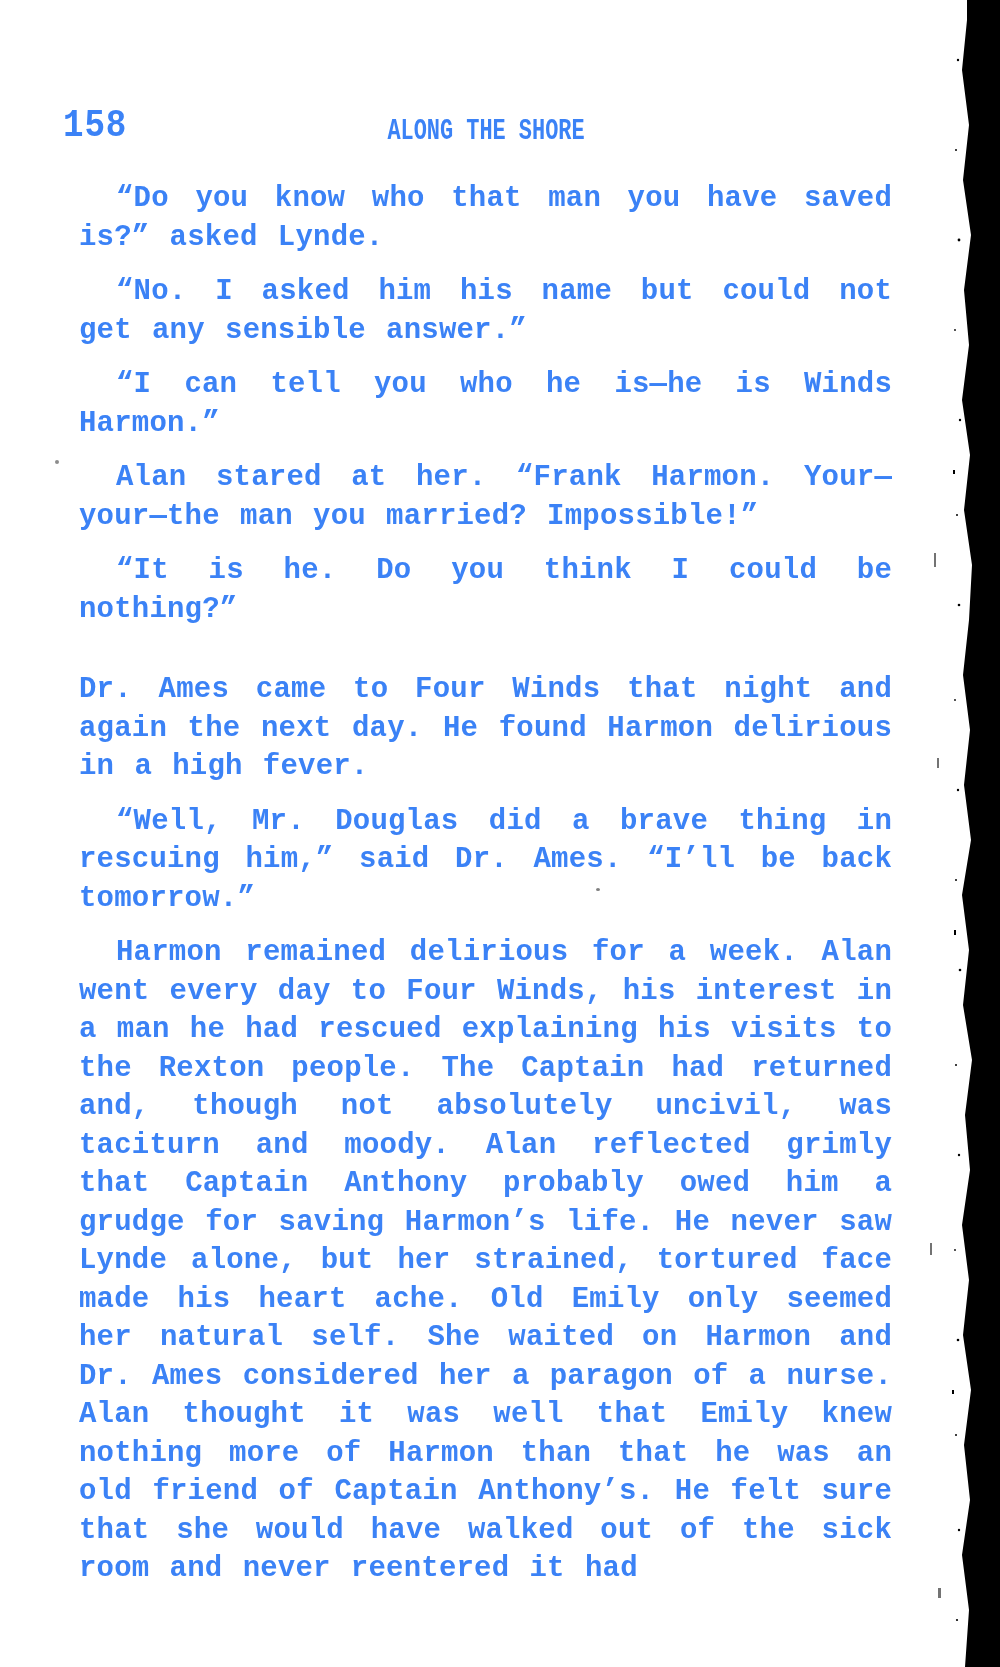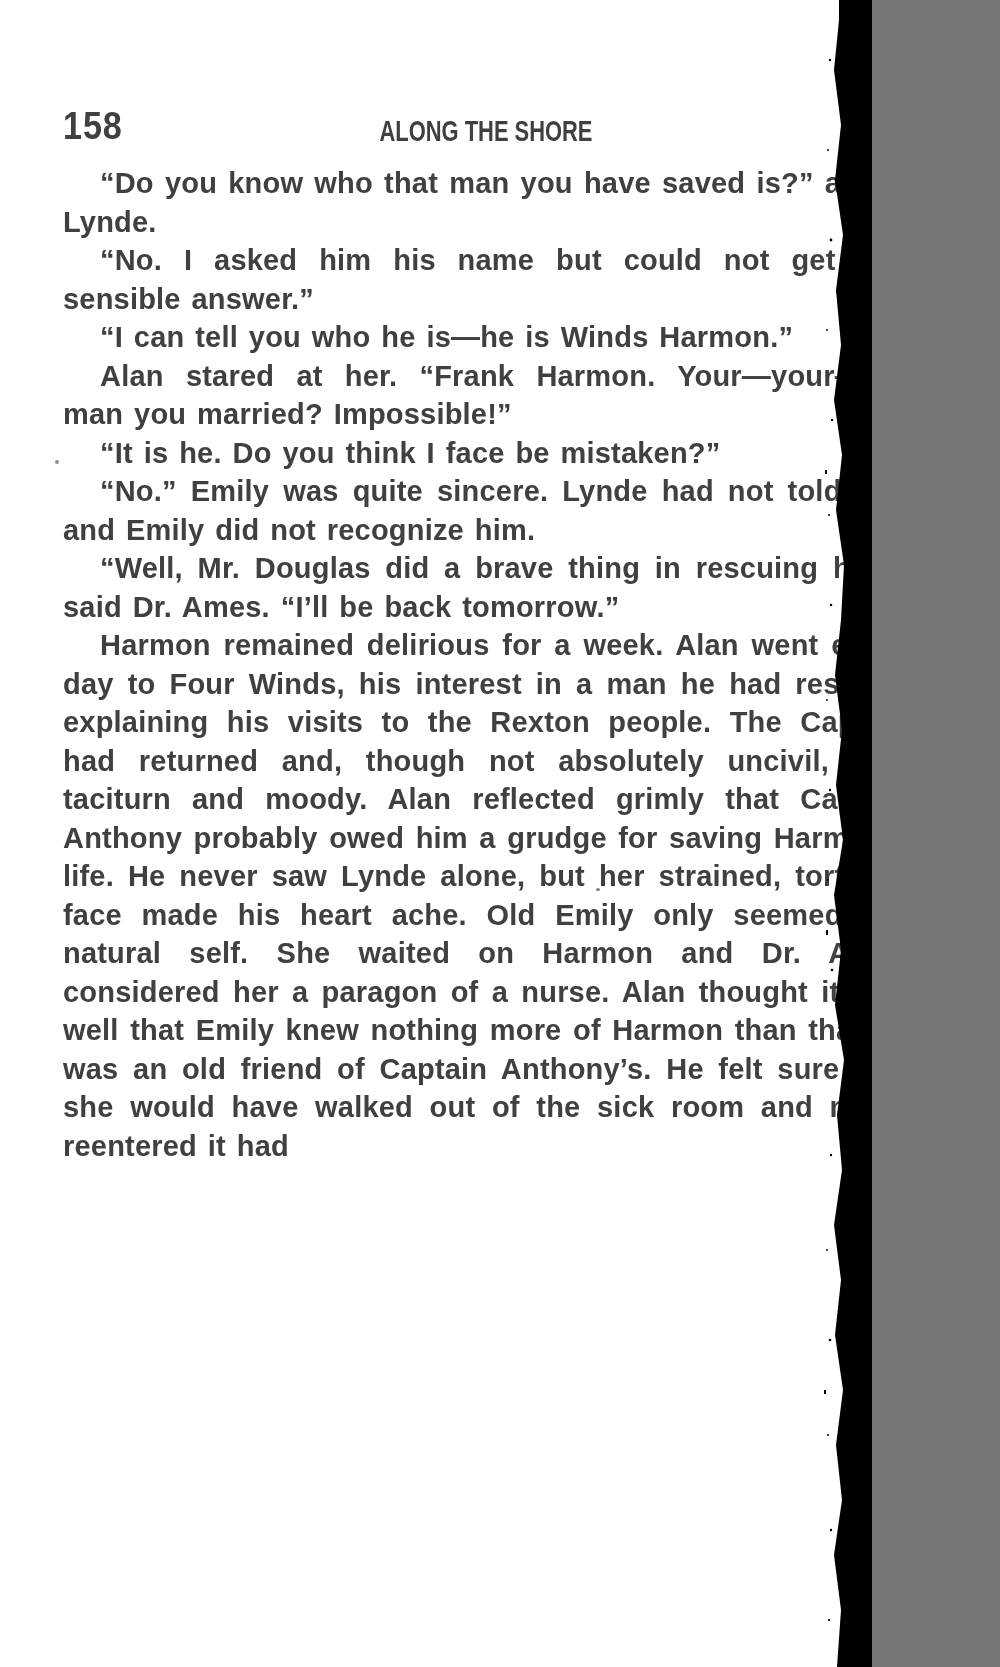"158" .page { color: #404040 -> #3b82f6; font-family: Liberation Sans, sans-serif -> Liberation Mono, monospace; width: 872px -> 1000px }
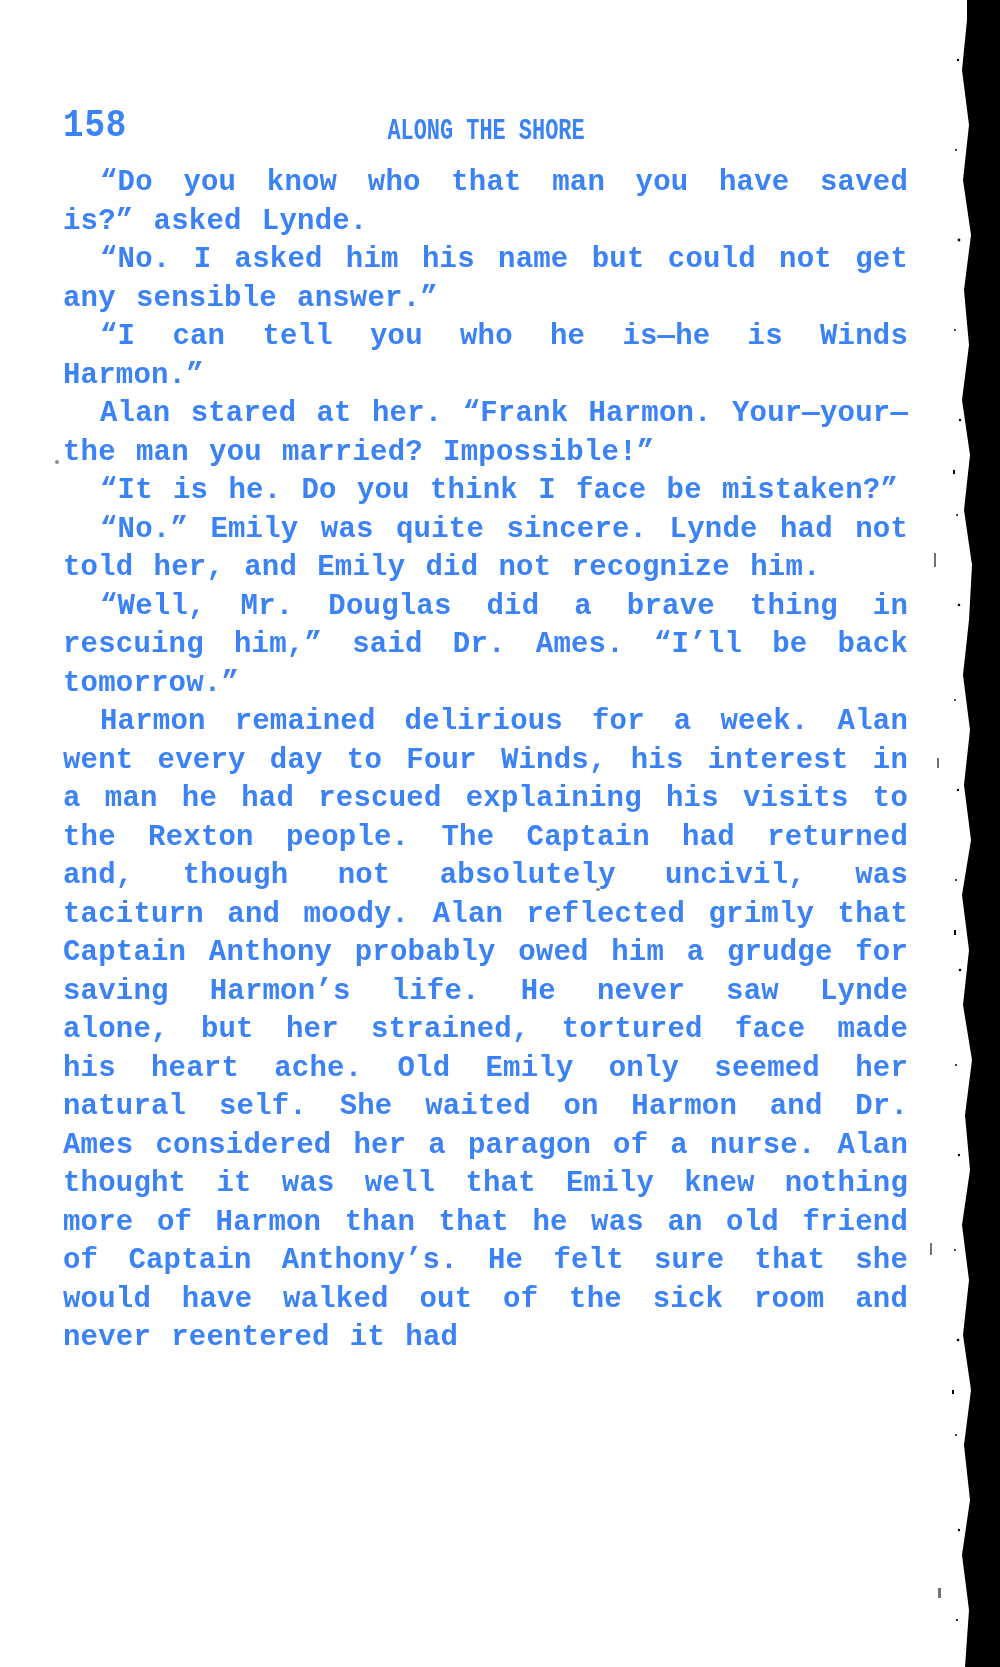"“Do you know who that" .body-text p { margin: 0 -> 16px }
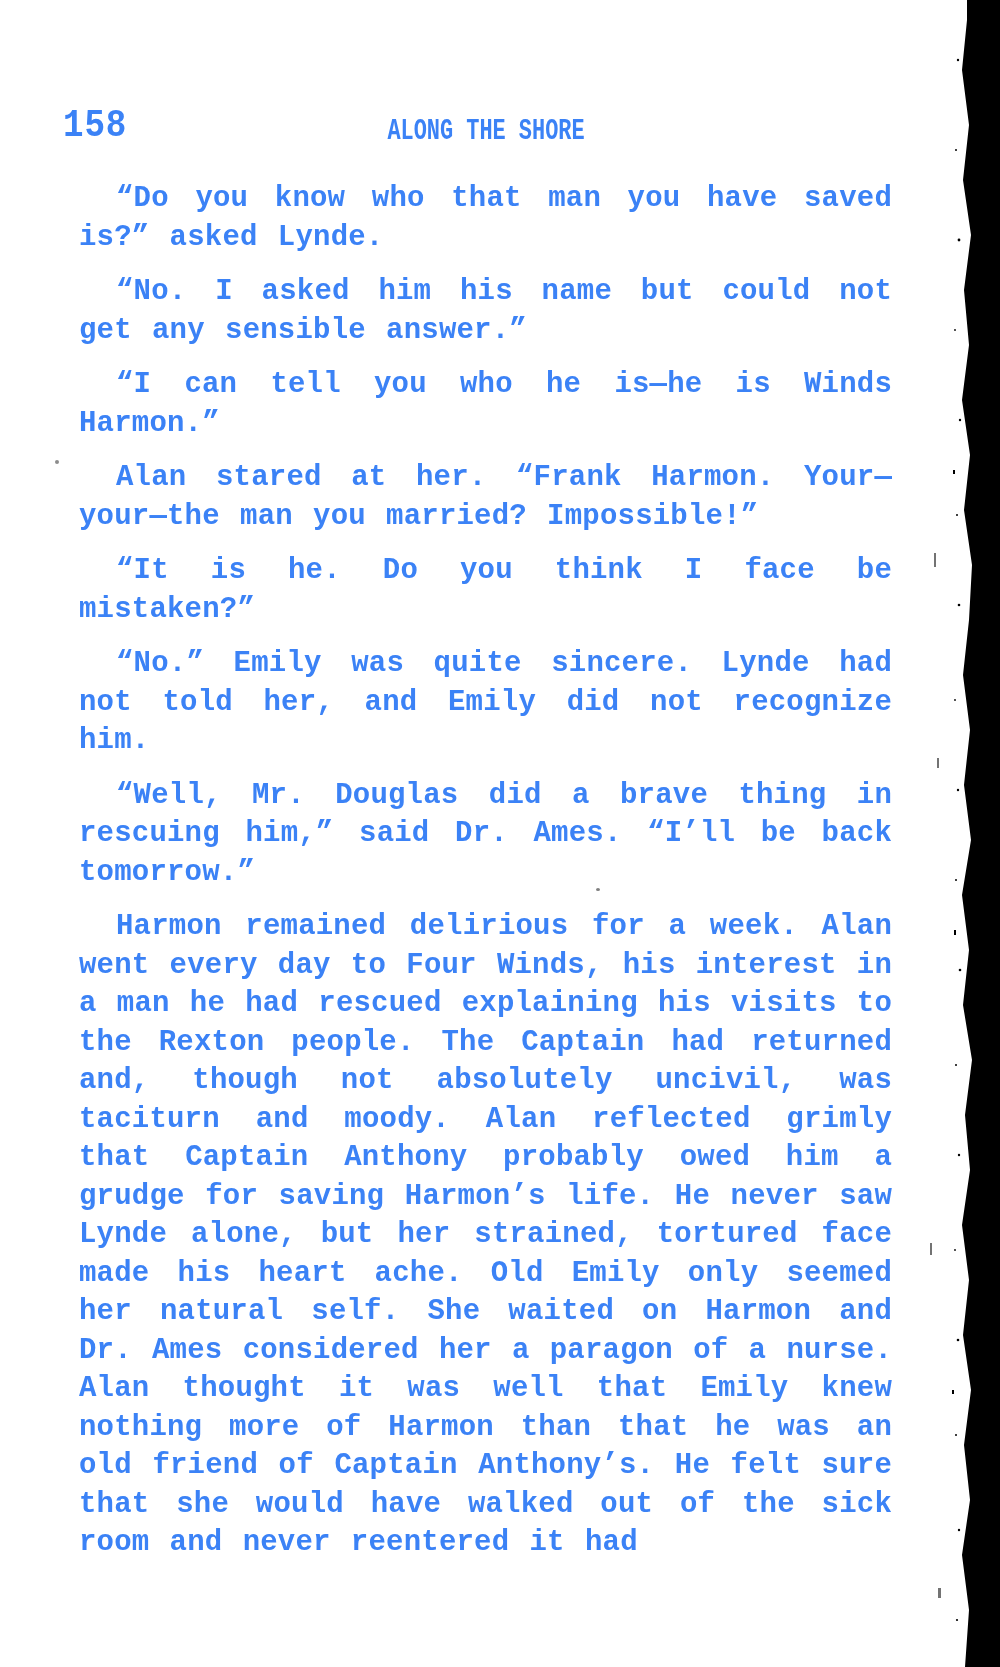"“It is he. Do you" p.indent { text: face be mistaken -> could be nothing }
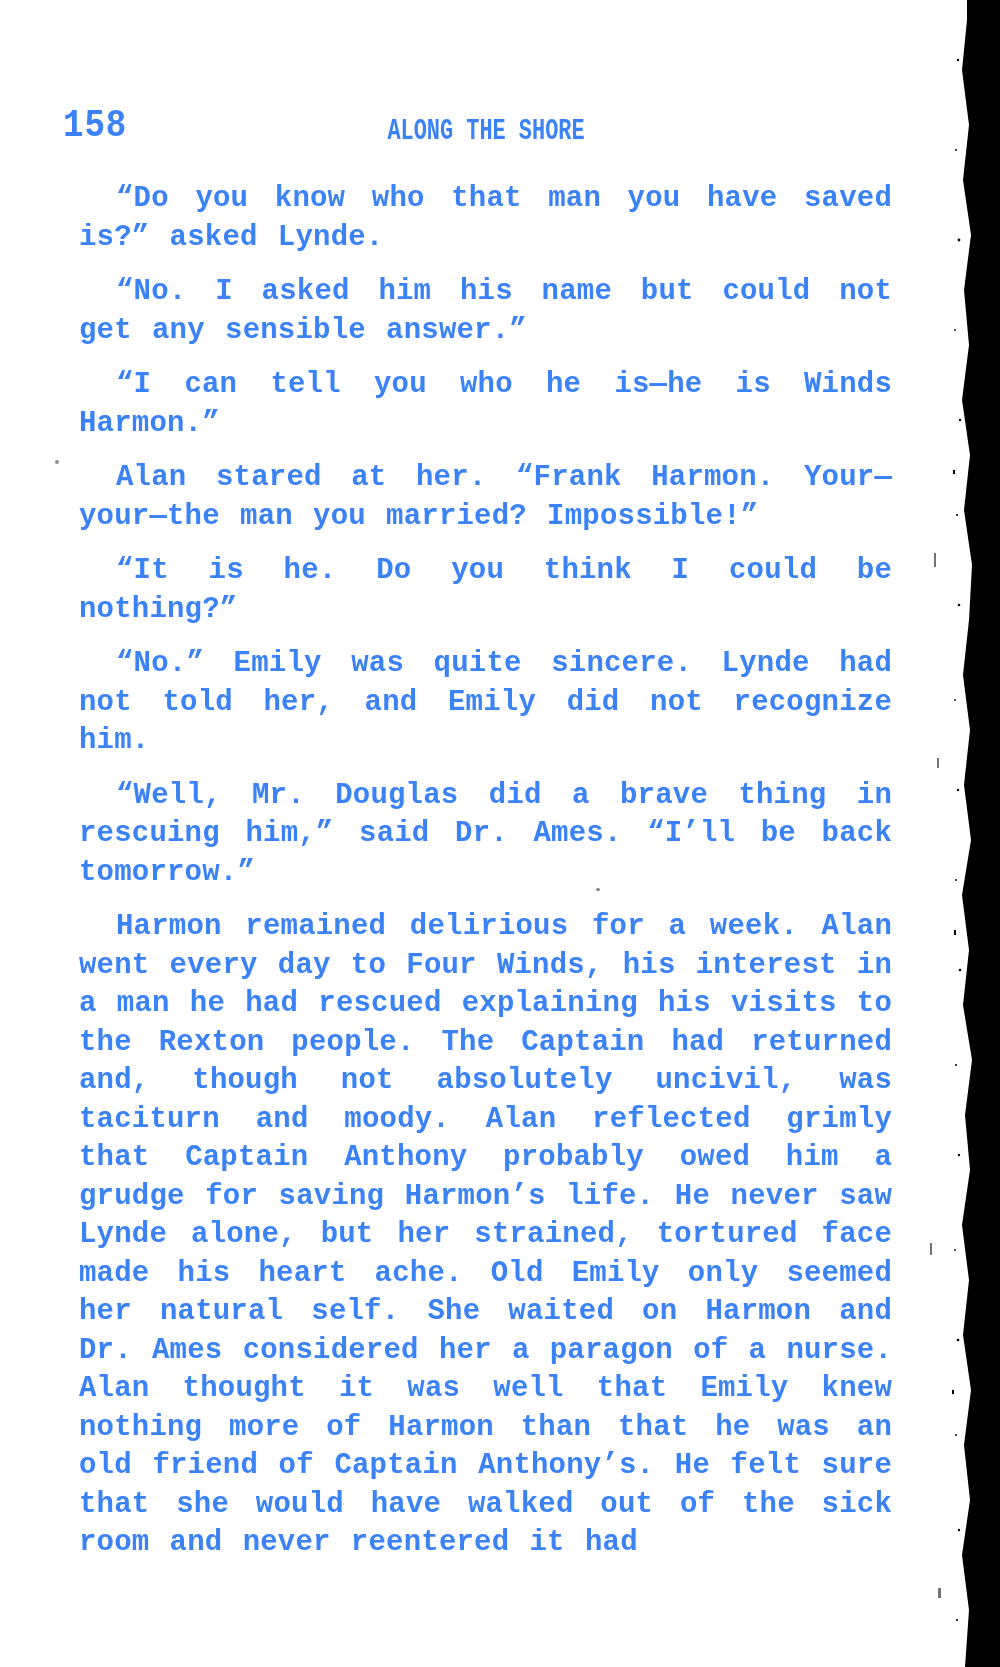"Dr. Ames came to Four" p.section-start { html: none -> <p>Dr. Ames came to Four Winds that night and again the next day. He found Harmon delirious in a high fever.</p> }
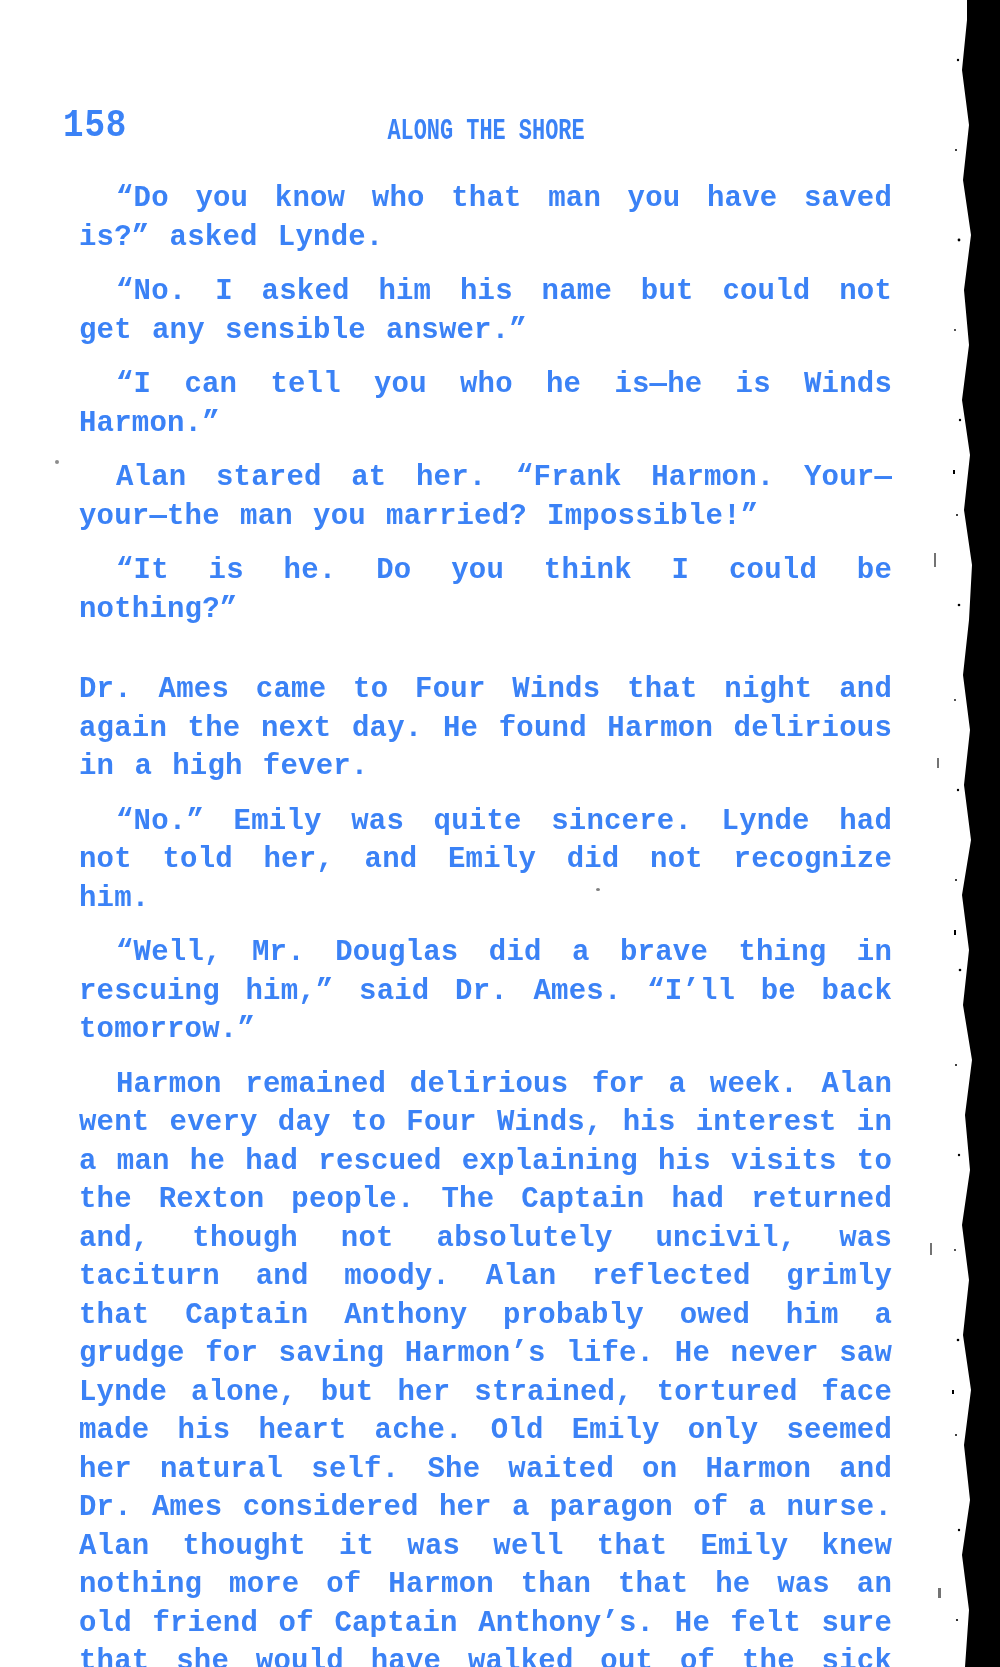"“No.” Emily was quite sincere." p.indent { html: <p>“No.” Emily was quite sincere. Lynde had not told her, and Emily did not recognize him.</p> -> none }
